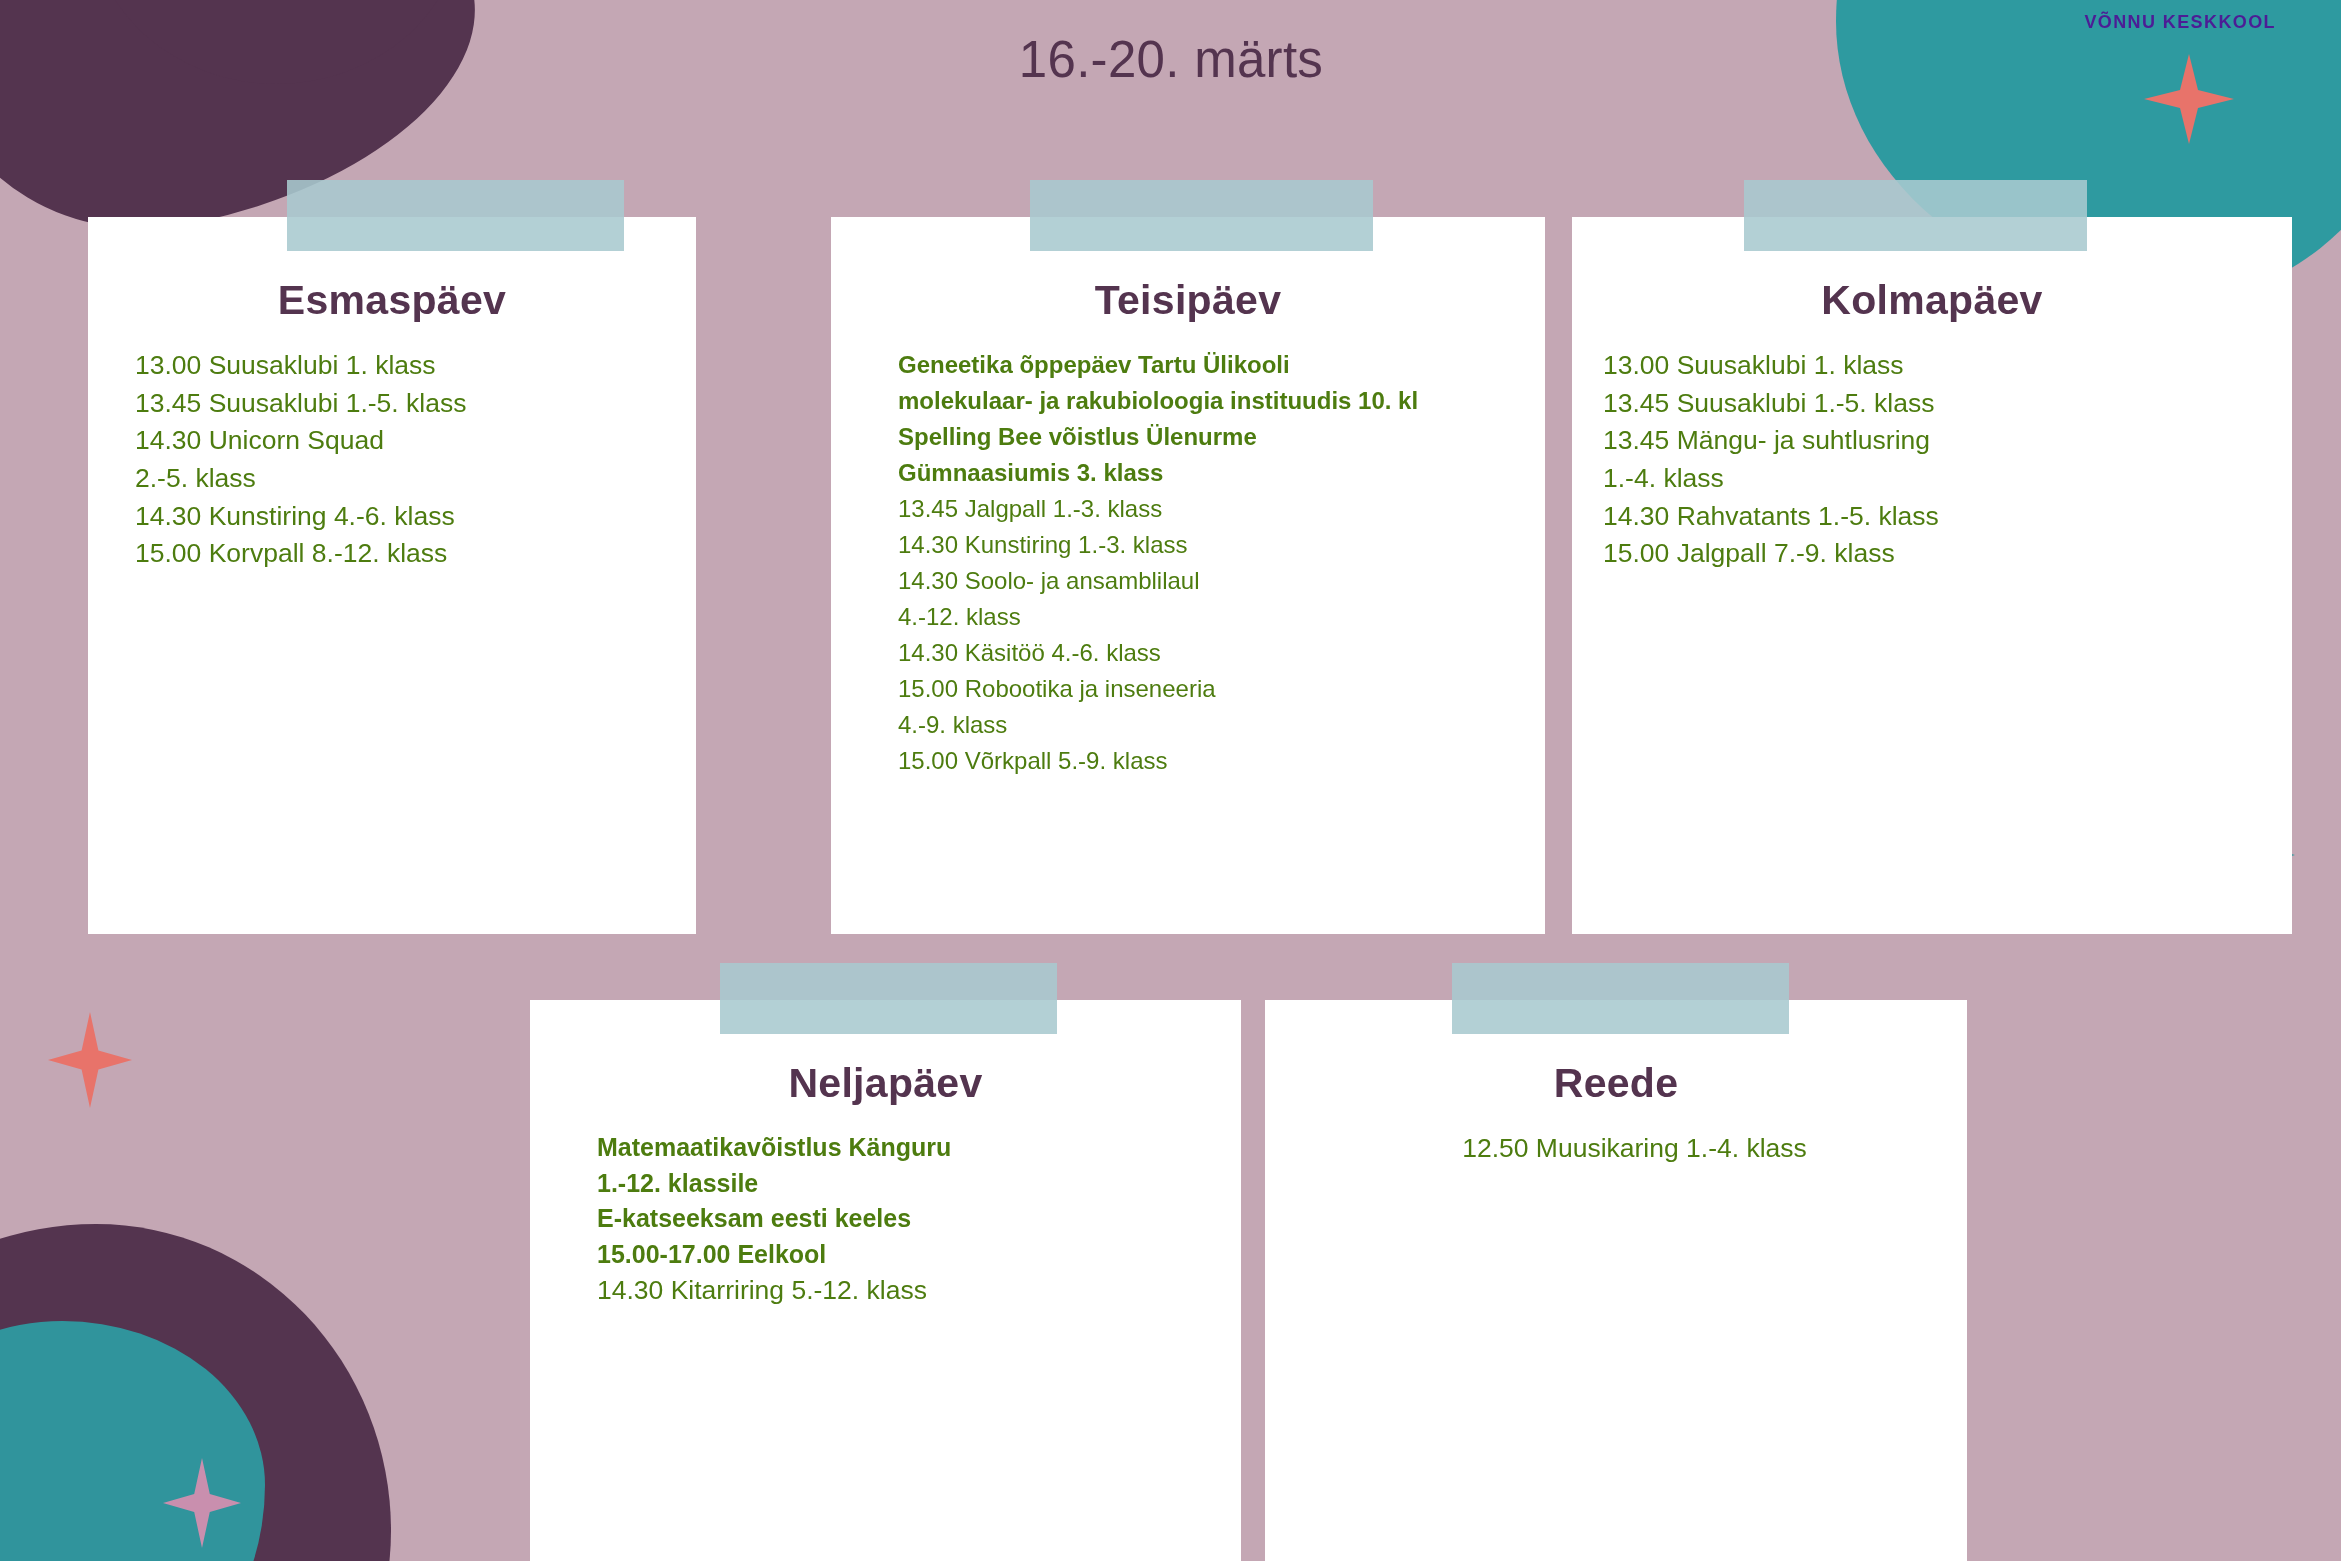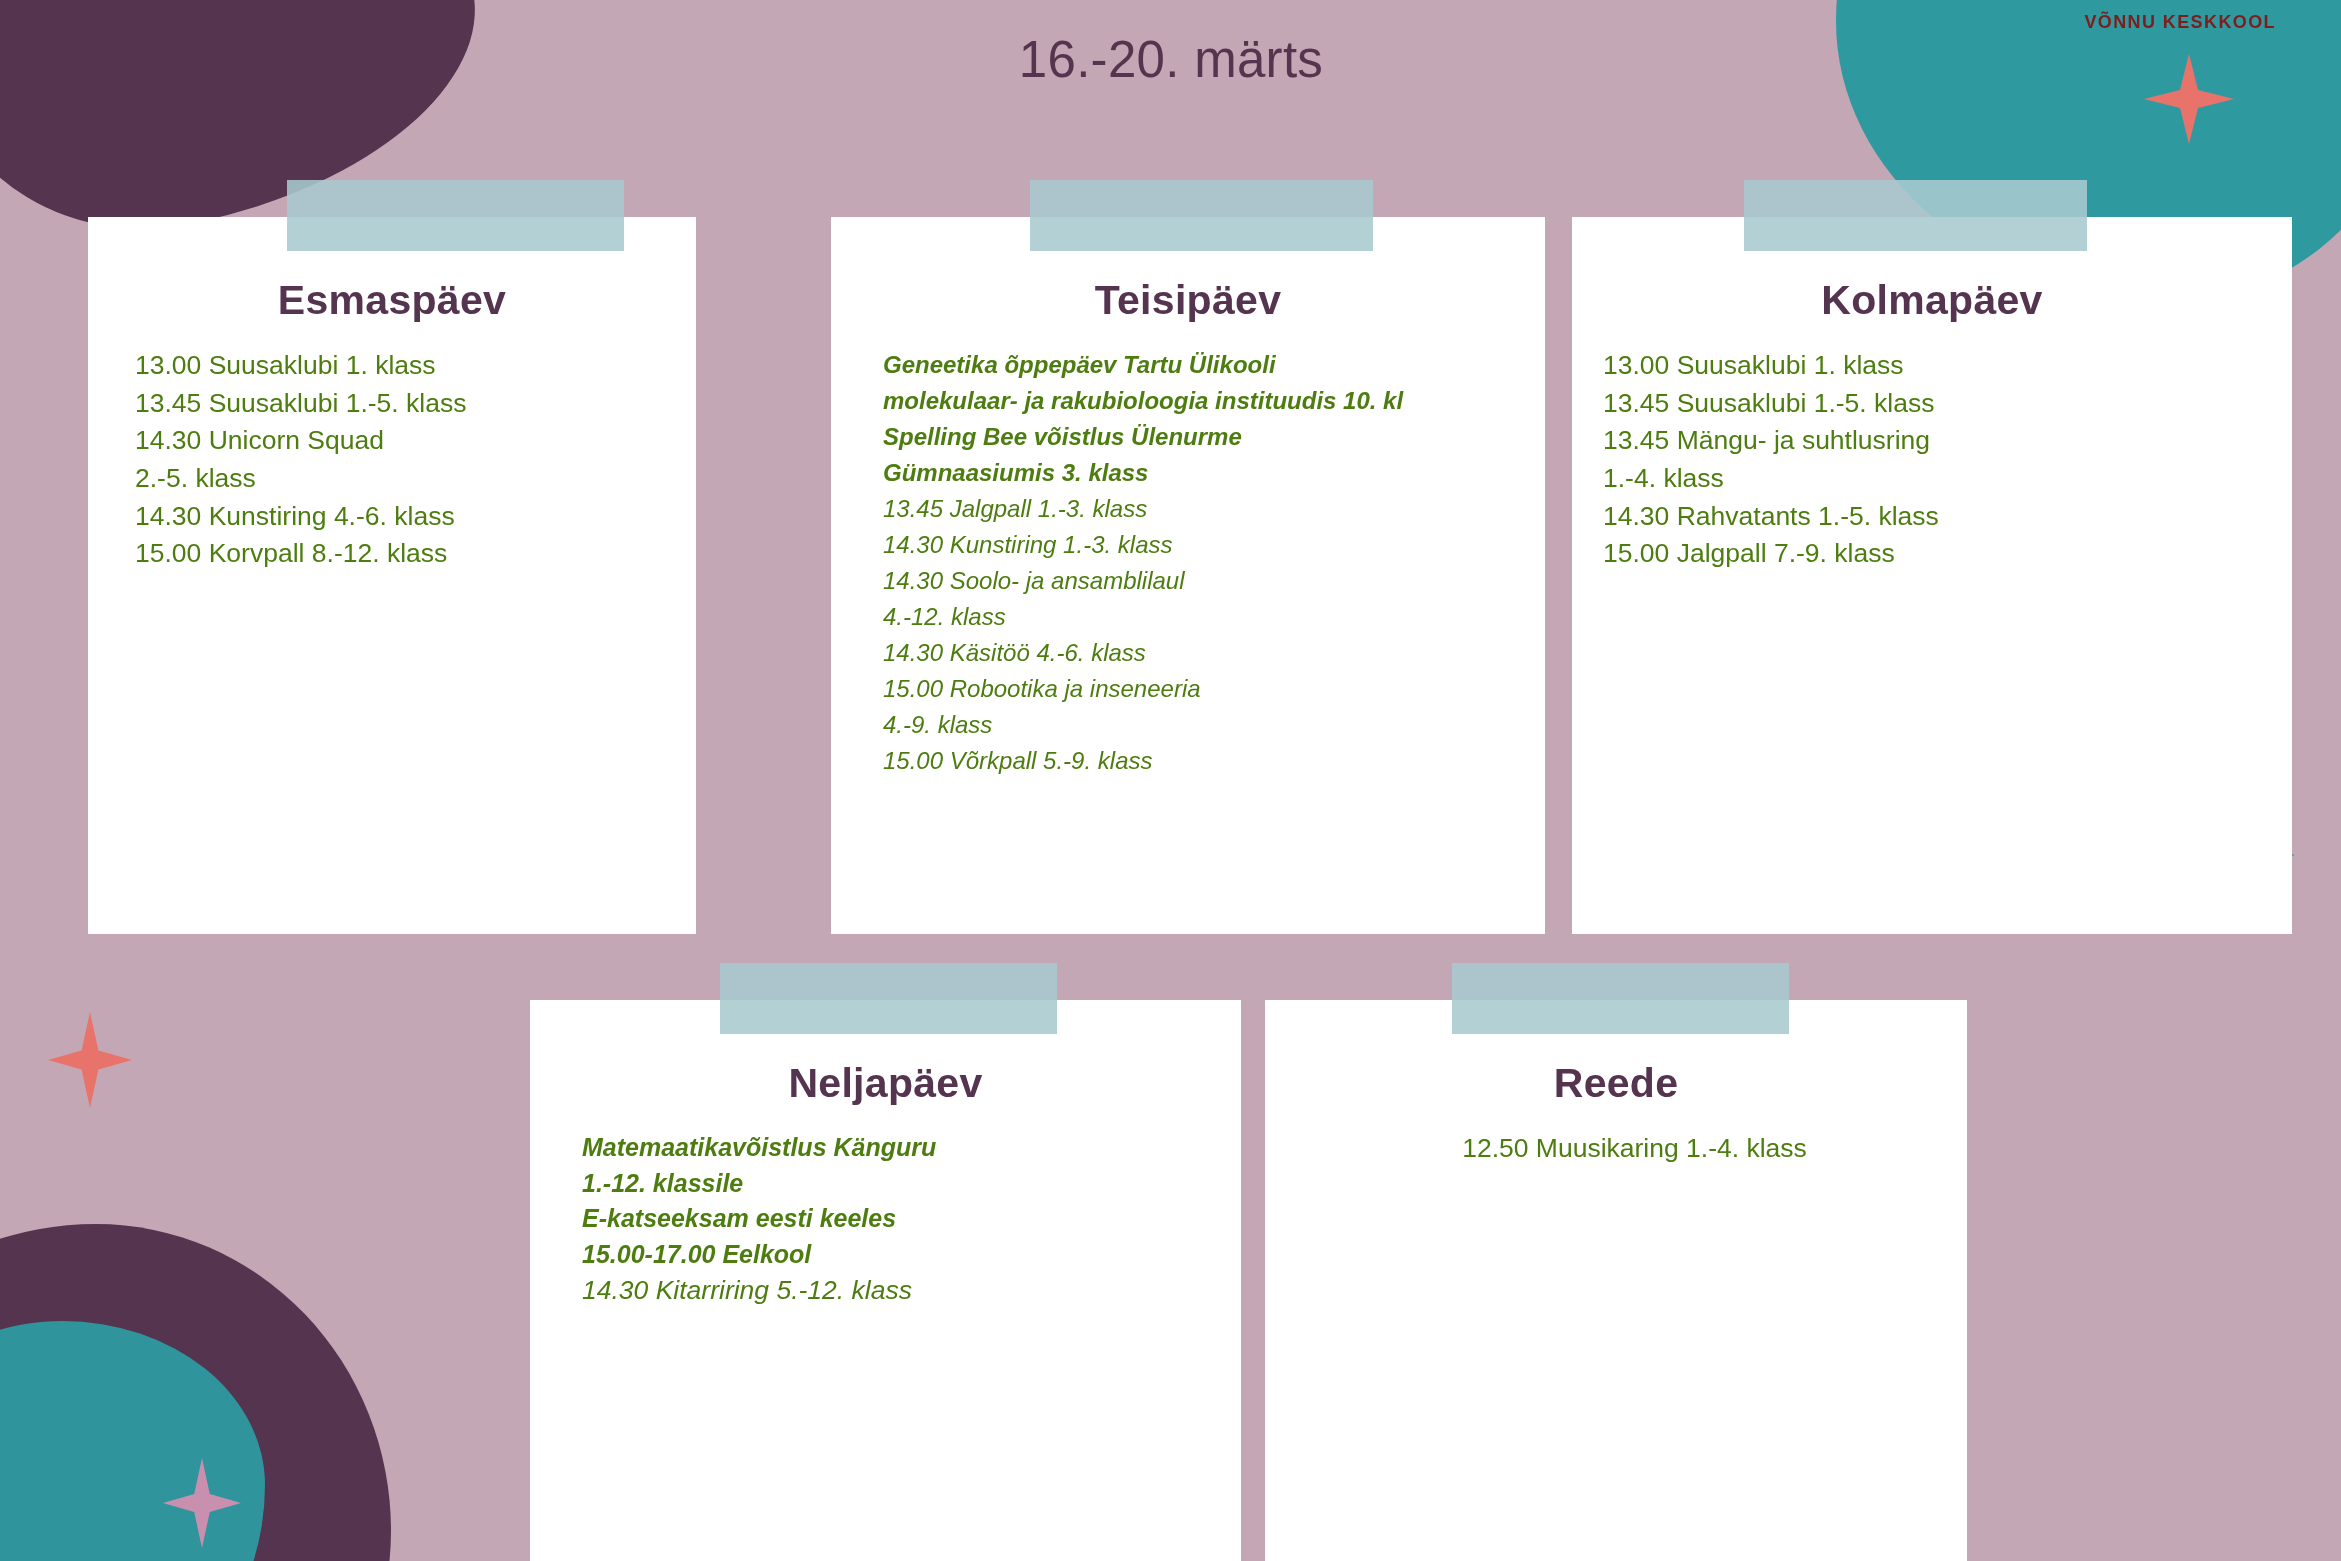"VÕNNU KESKKOOL" .school-tag { color: #7f1d1d -> #4c1d95 }
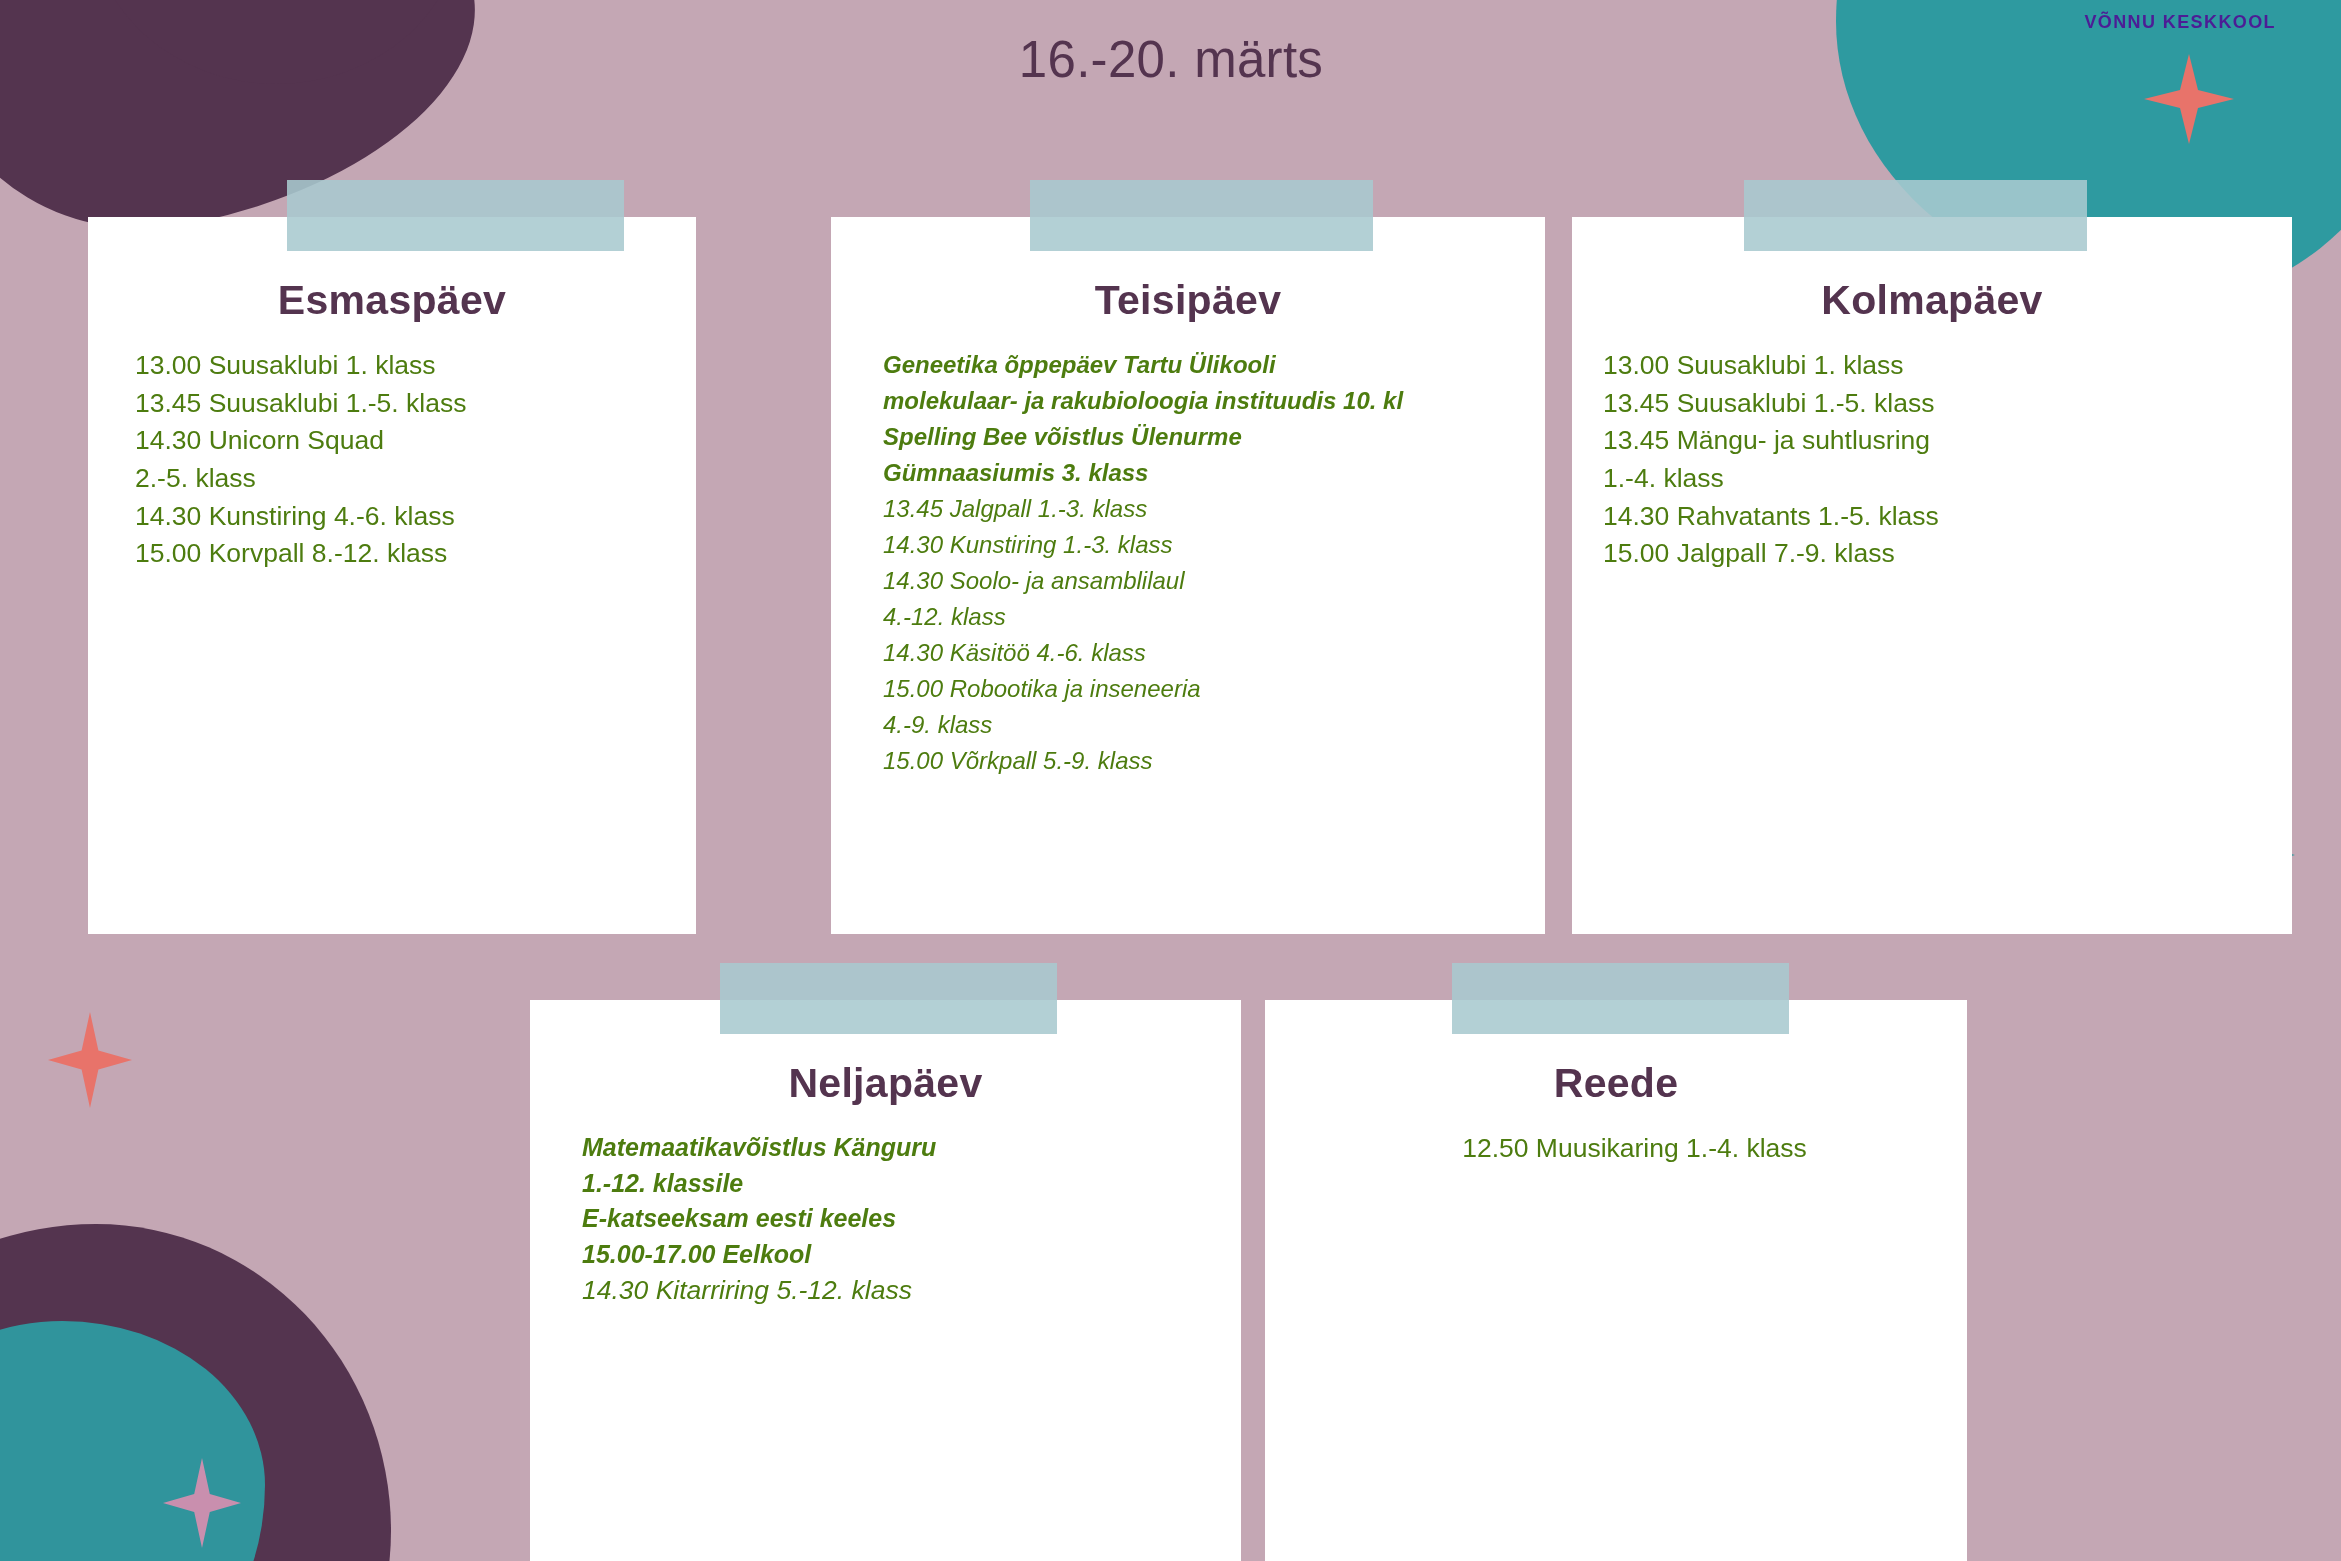"Geneetika õppepäev Tartu Ülikooli" #card-tue .card-body, #card-thu .card-body { font-style: italic -> none; padding-left: 52px -> 67px }
